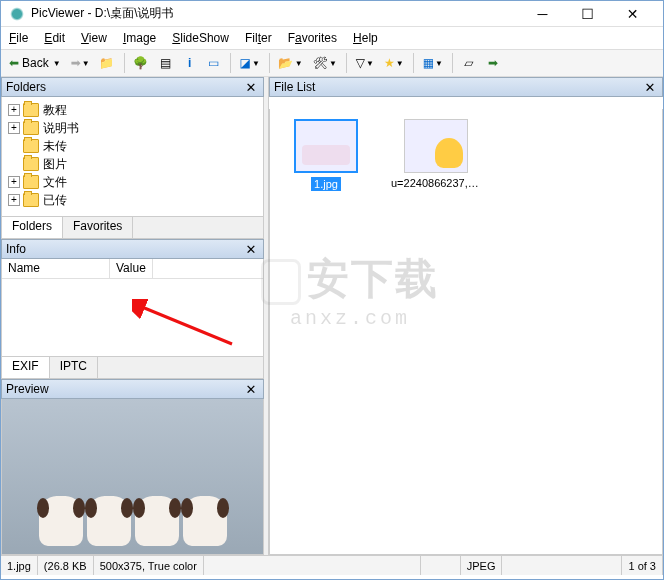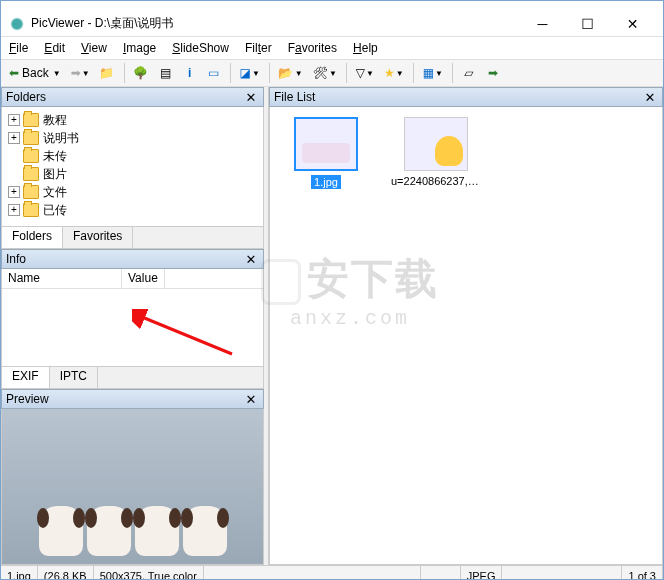"PicViewer - D:\桌面\说明书" .titlebar { margin-top: 10px -> none }
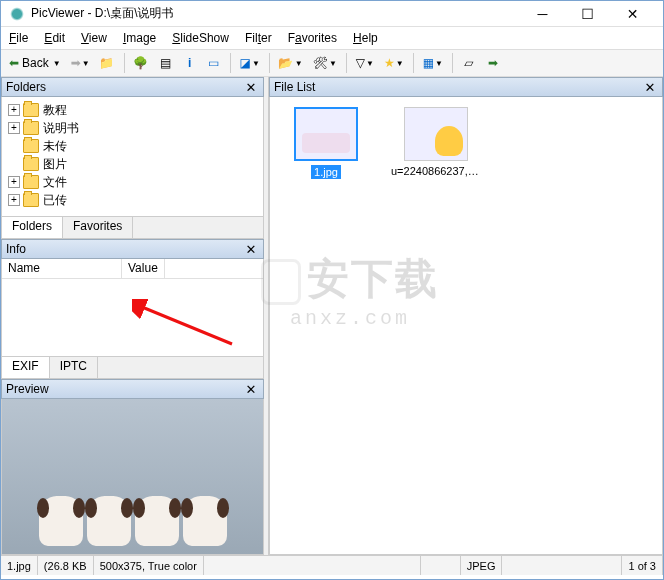"File List" .rightcol { gap: none -> 12px }
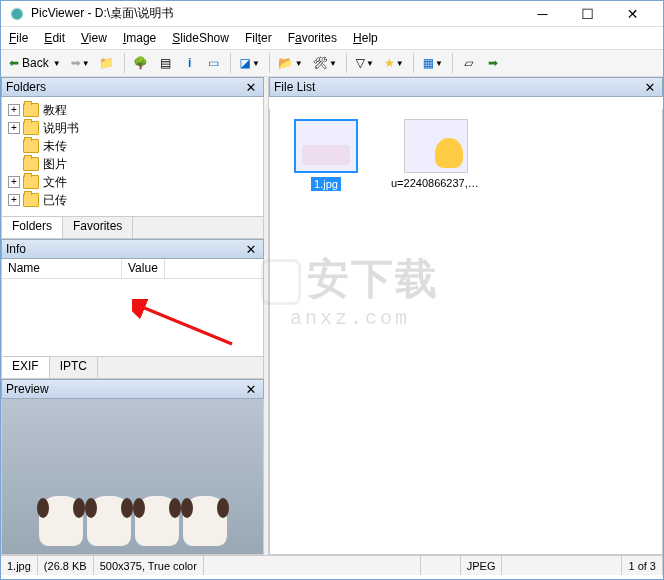"Name" div.col { width: 120px -> 108px }
